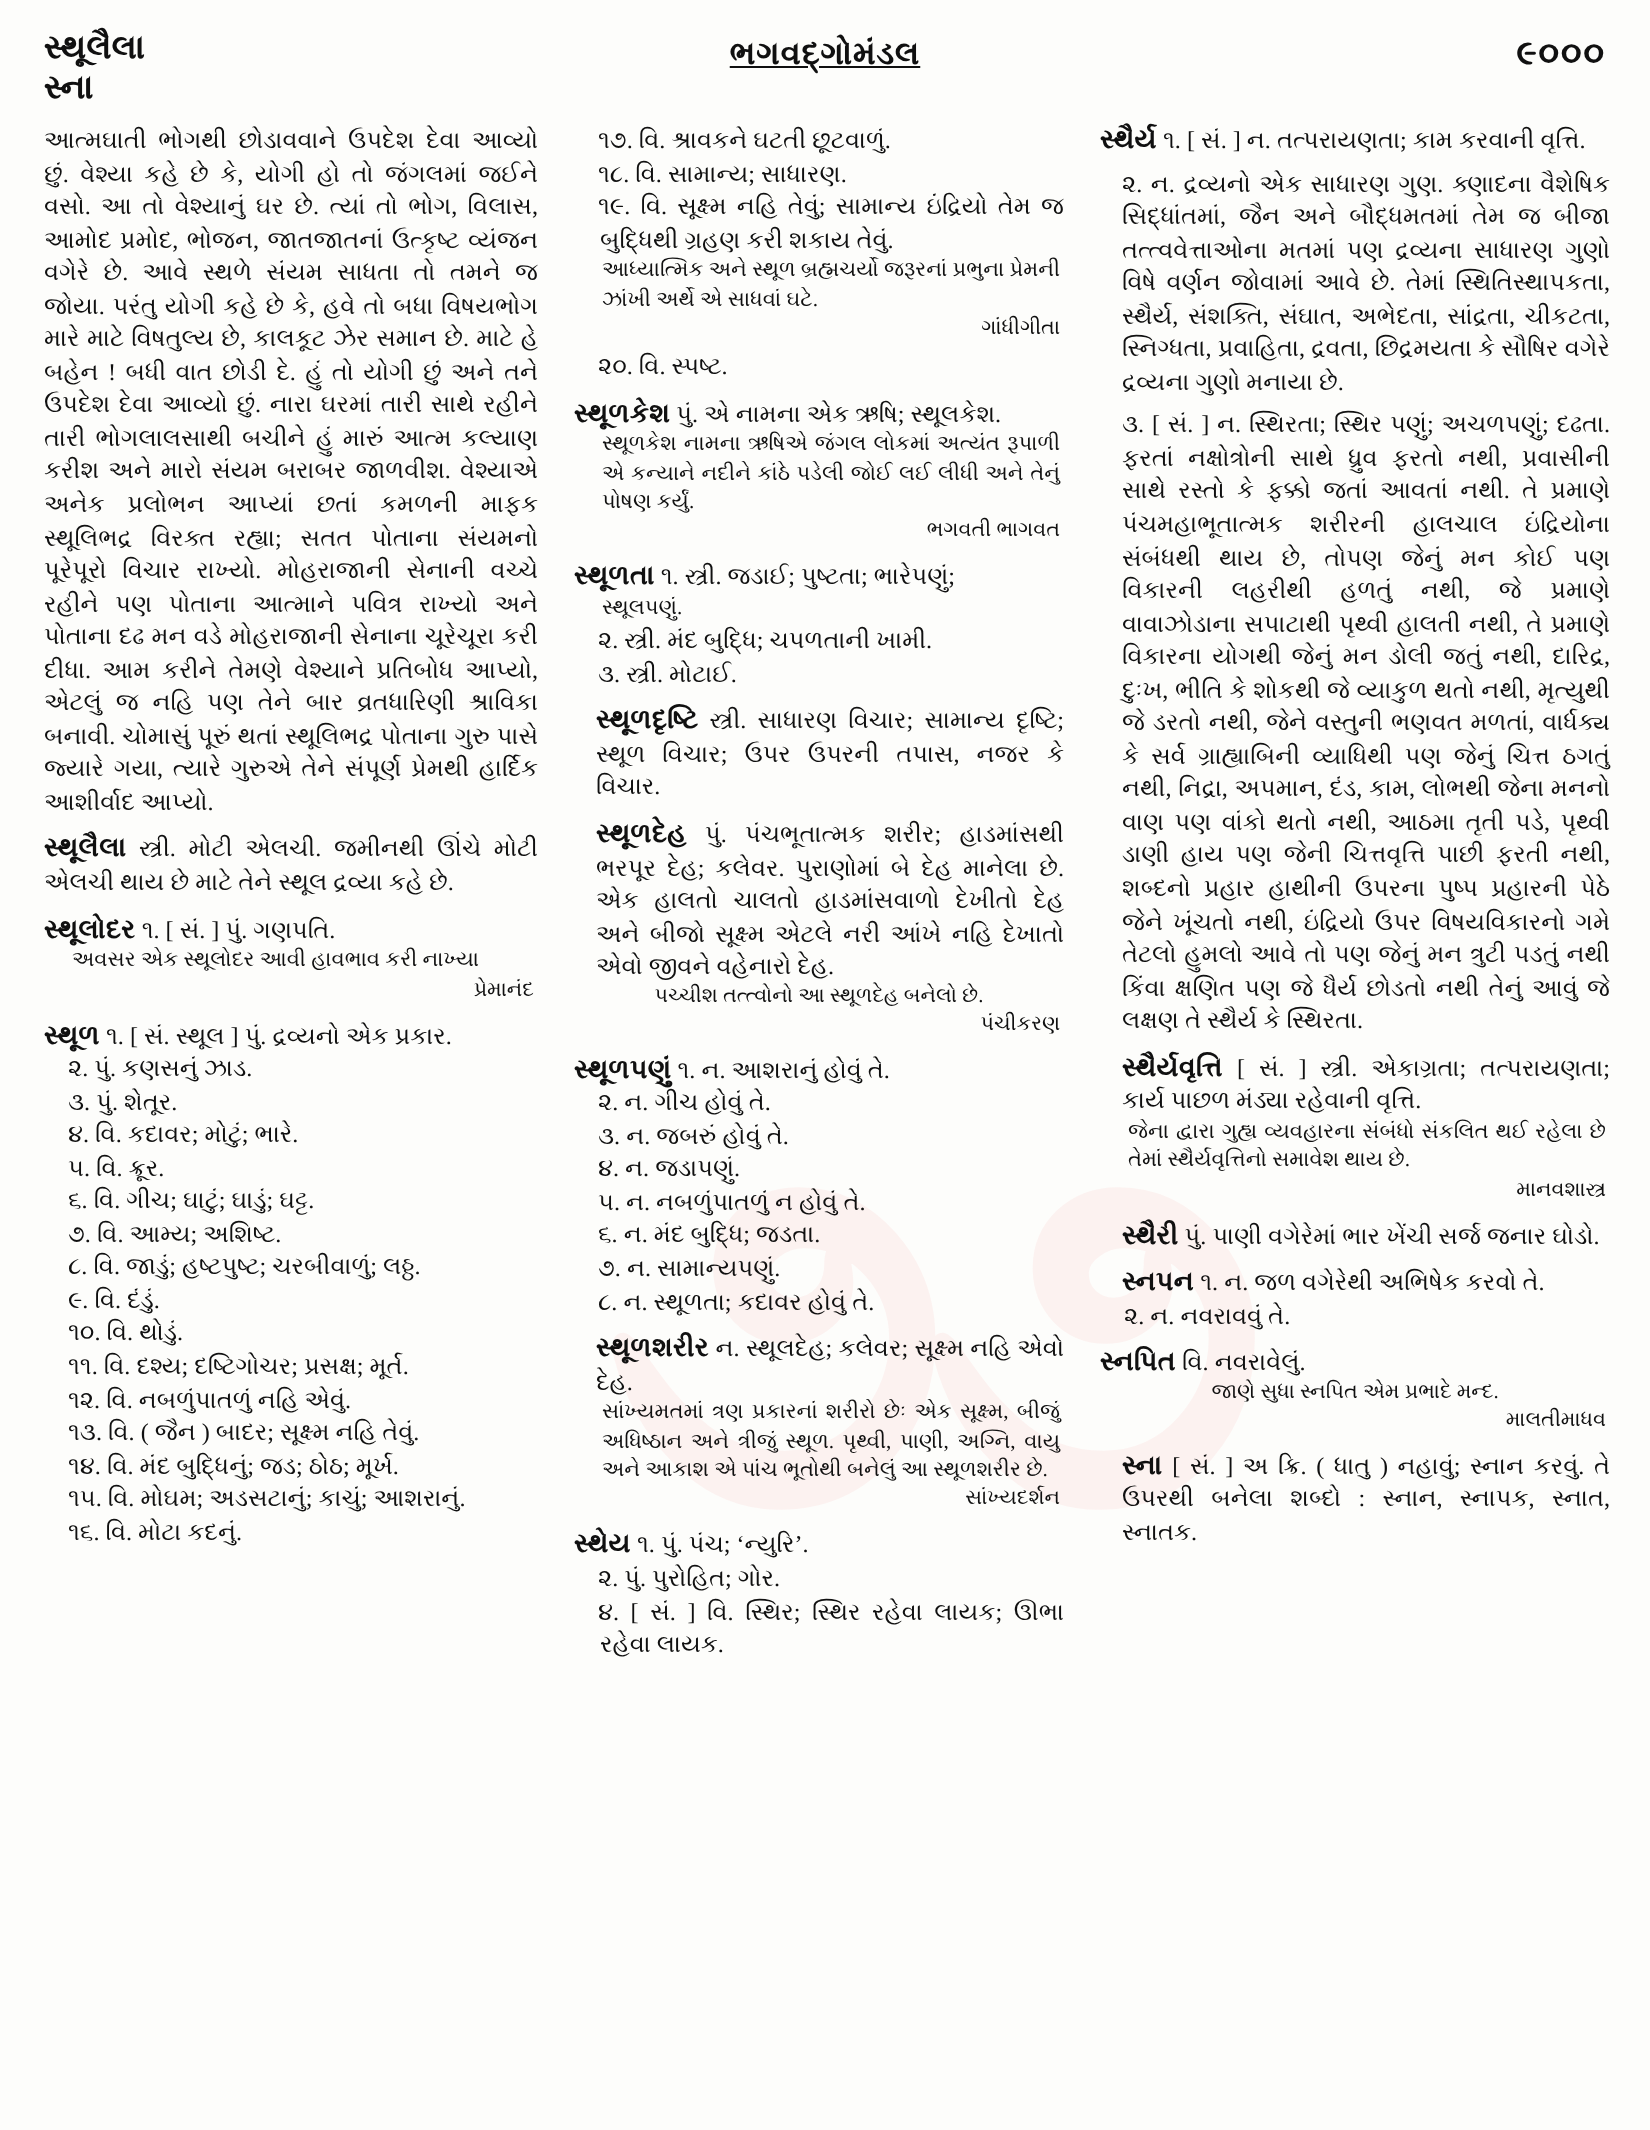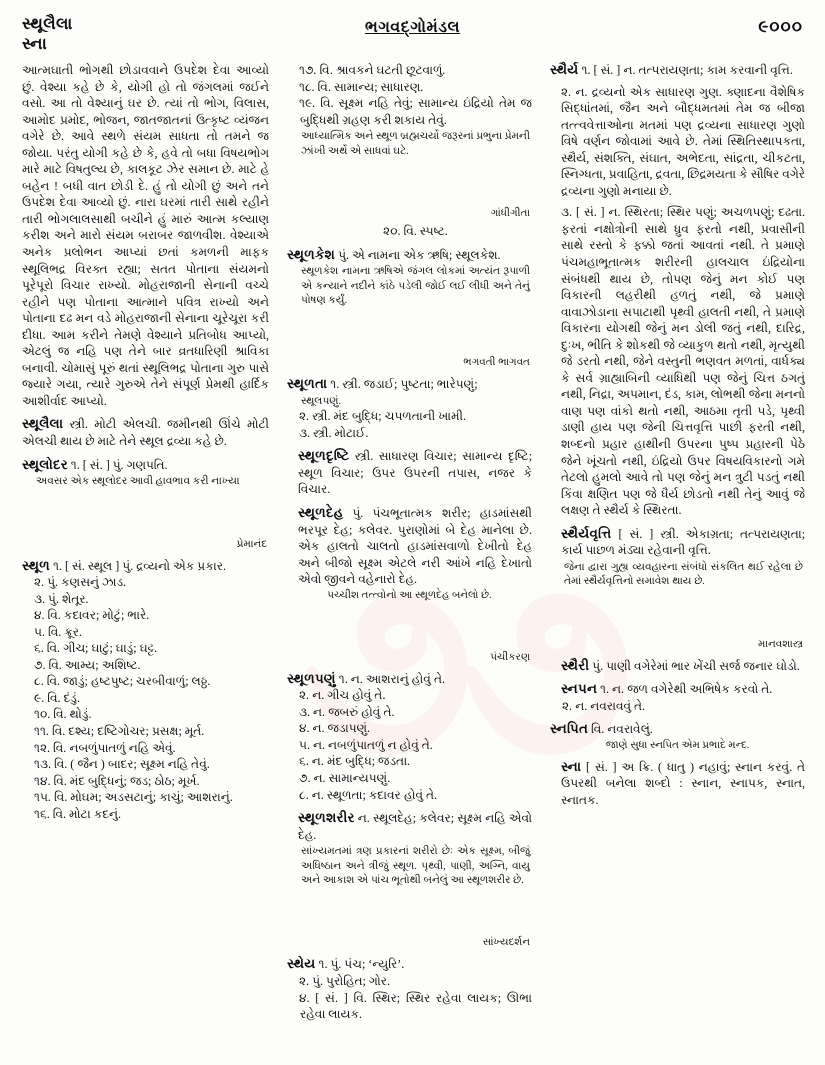"ગાંધીગીતા" .cite { margin-top: 48px -> none }
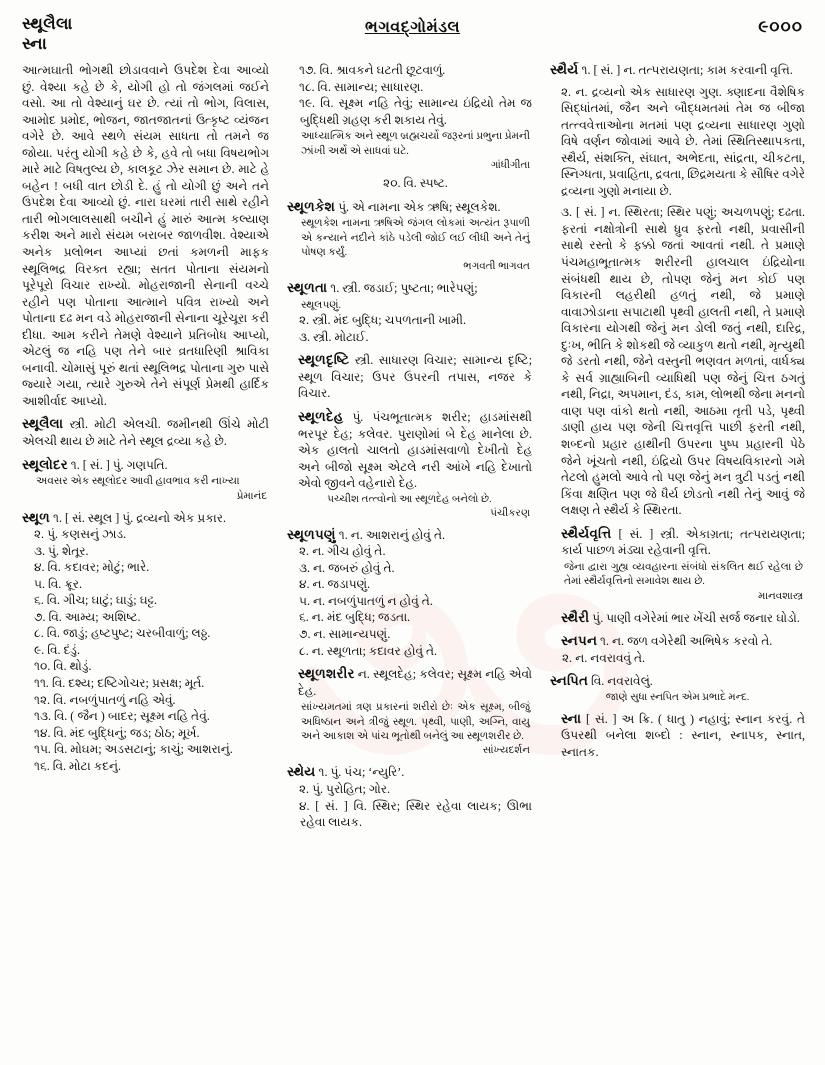"૨૦. વિ. સ્પષ્ટ." .tight { text-align: center -> none }
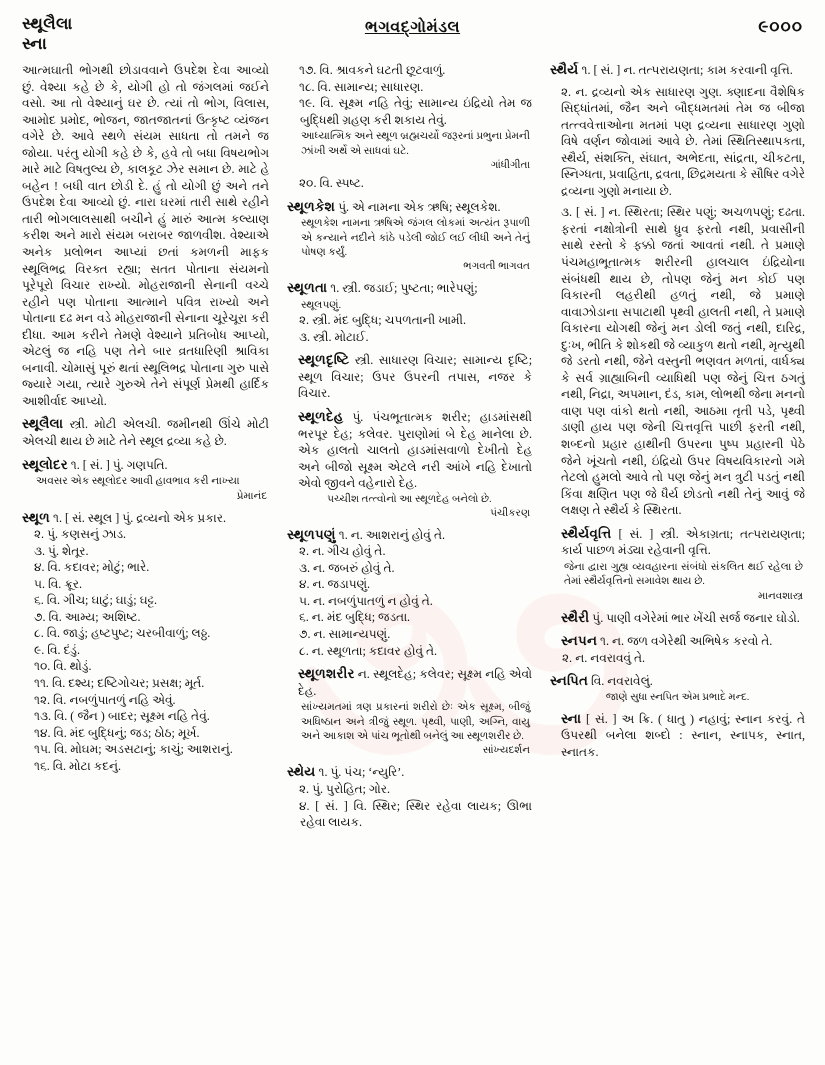"માલતીમાધવ" p.cite { html: none -> <p>માલતીમાધવ</p> }
